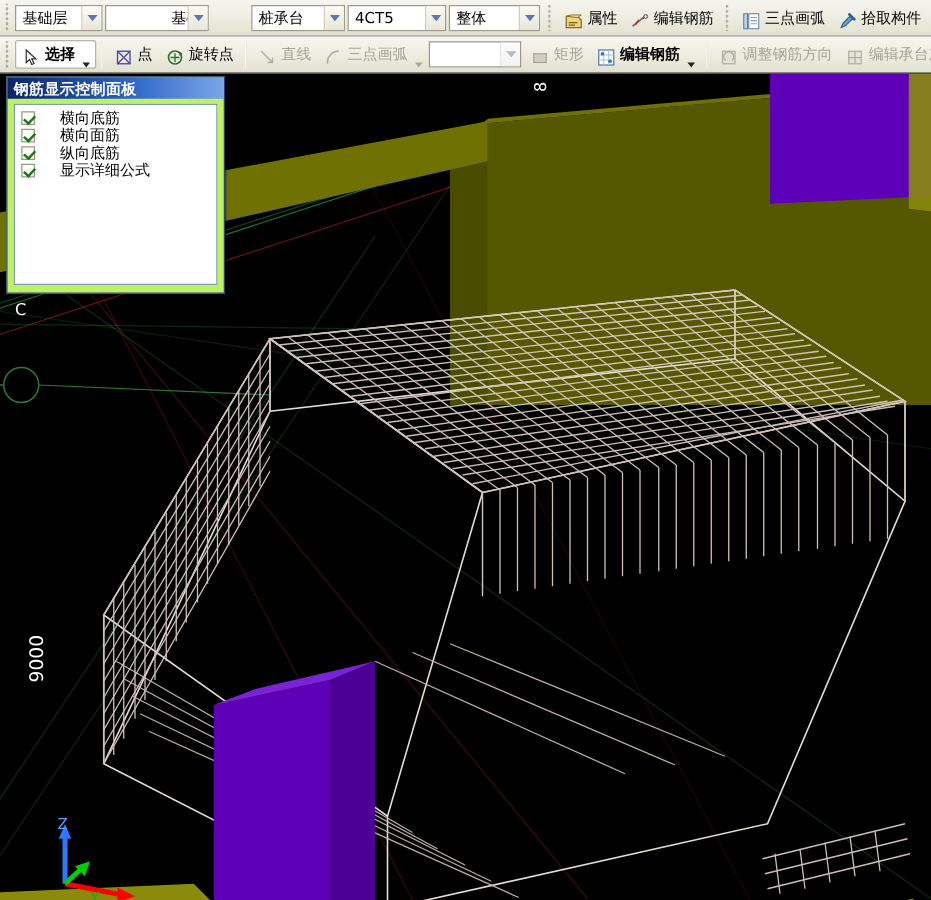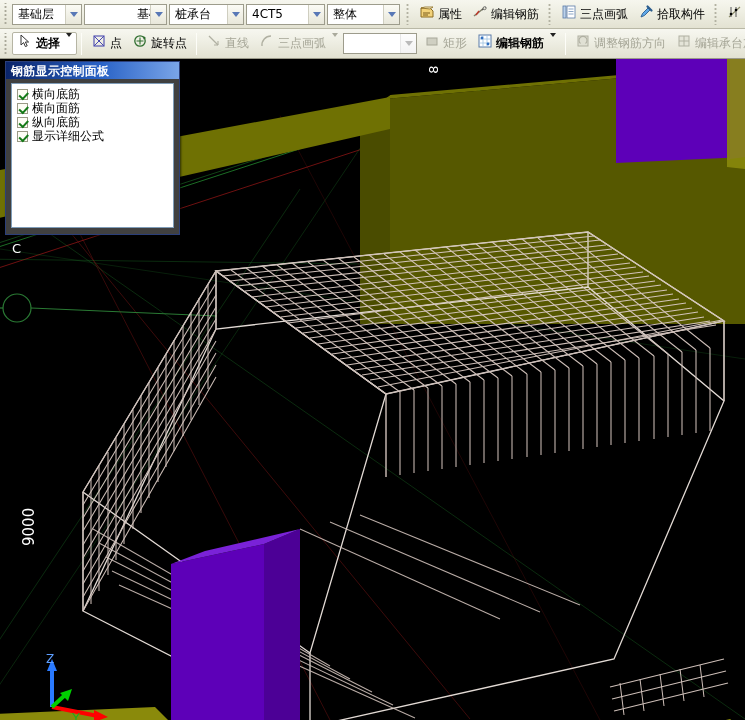"桩承台" .c3 { margin-left: none -> 32px }
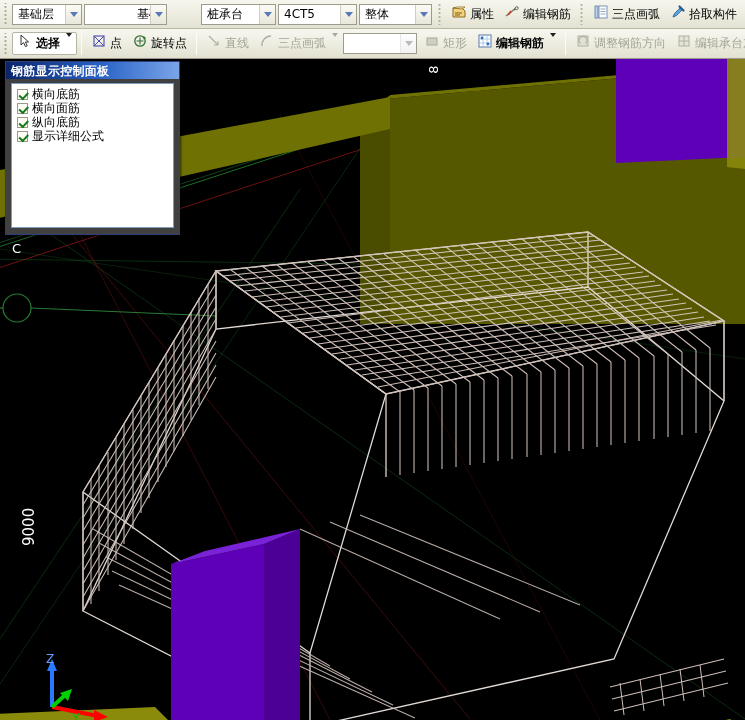"属性" .tbtn { align-items: flex-start -> flex-end }
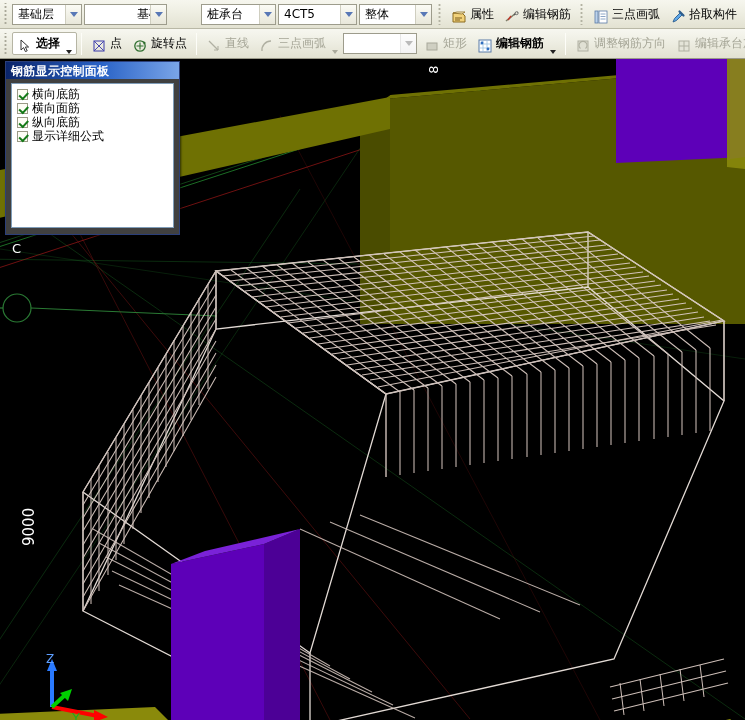"钢筋显示控制面板" #rebar-panel { background: #404040 -> #bef264 }
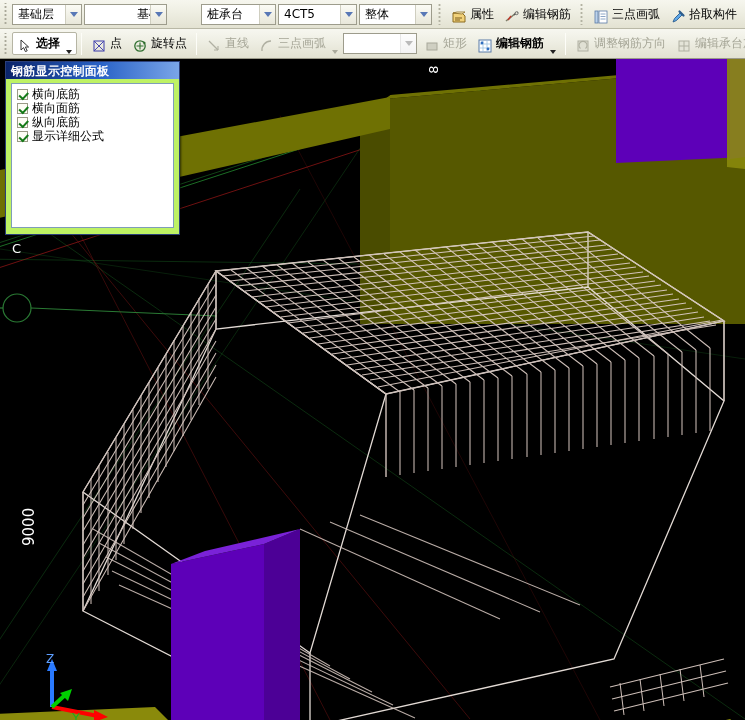"横向底筋" .chk-row { gap: 4px -> 20px }
